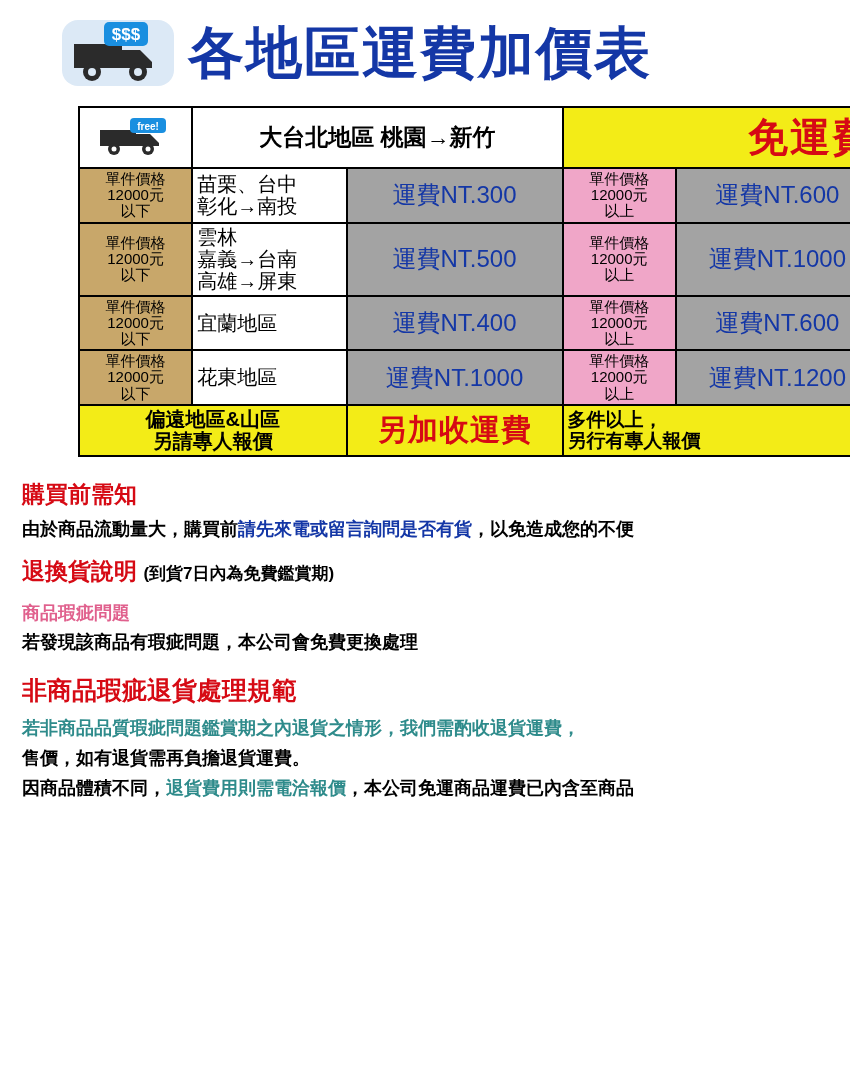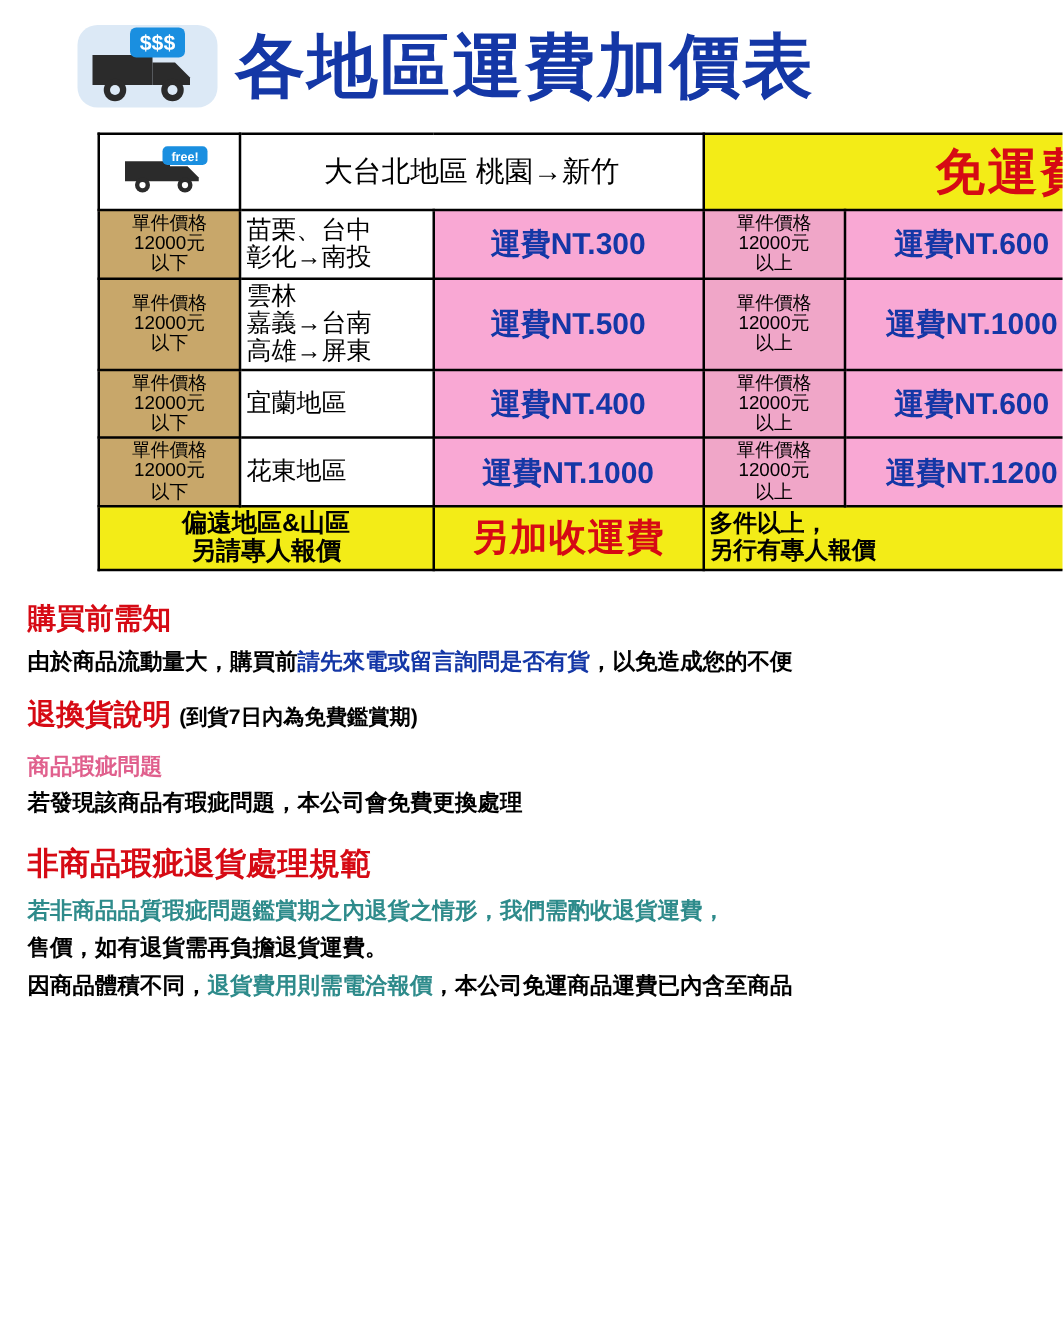"大台北地區 桃園→新竹" .row-free .cell-region-wide { font-weight: normal -> bold }
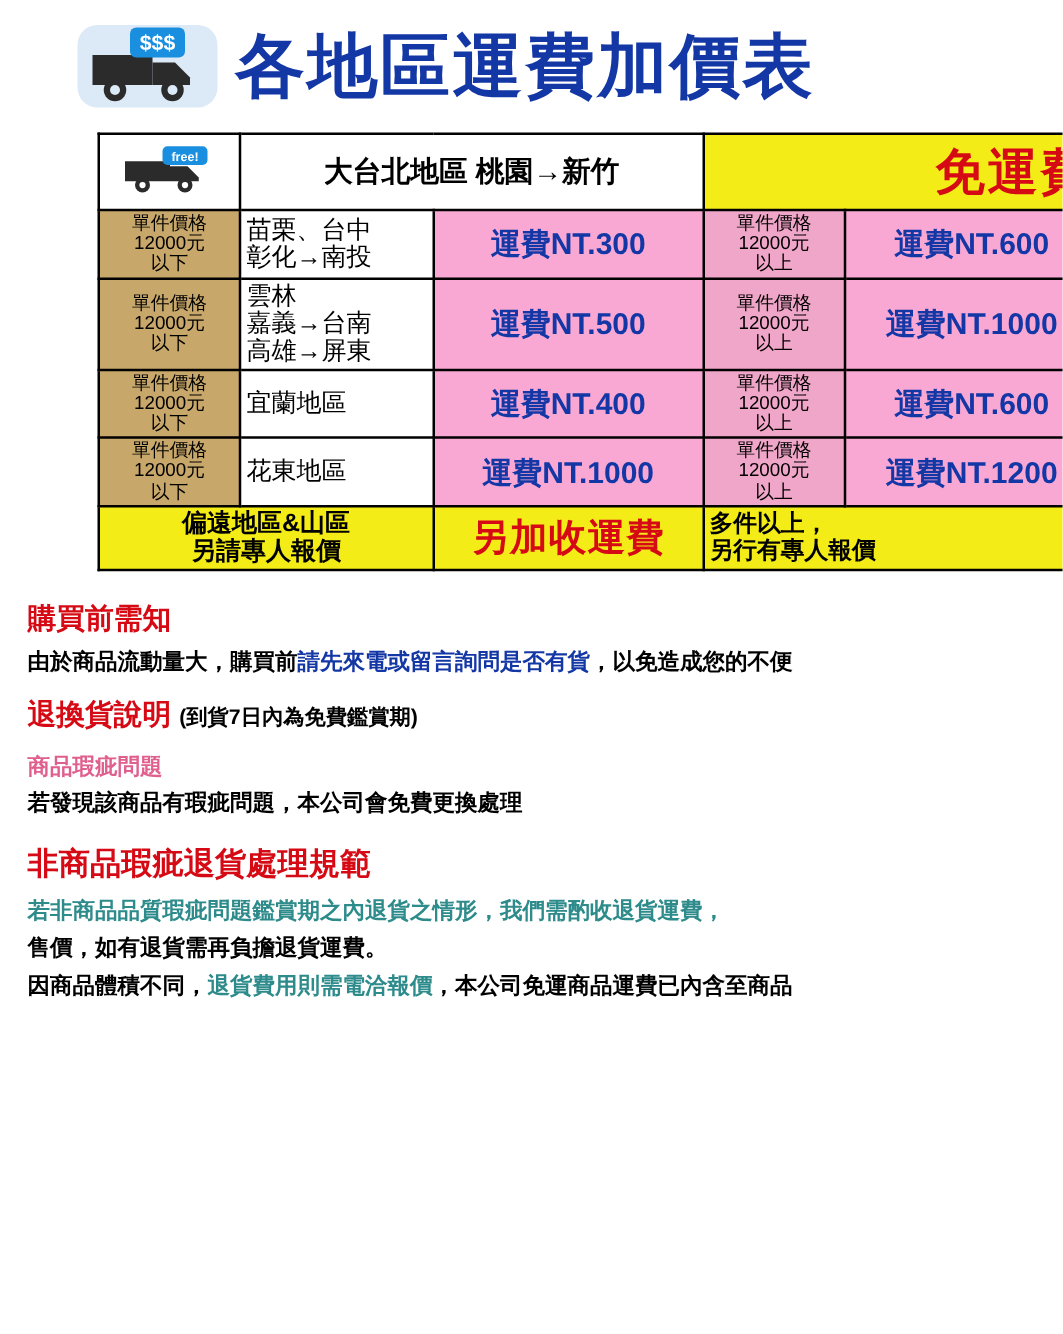"運費NT.300" .cell-fee { background: #f9a8d4 -> #a3a3a3; font-weight: bold -> normal }
